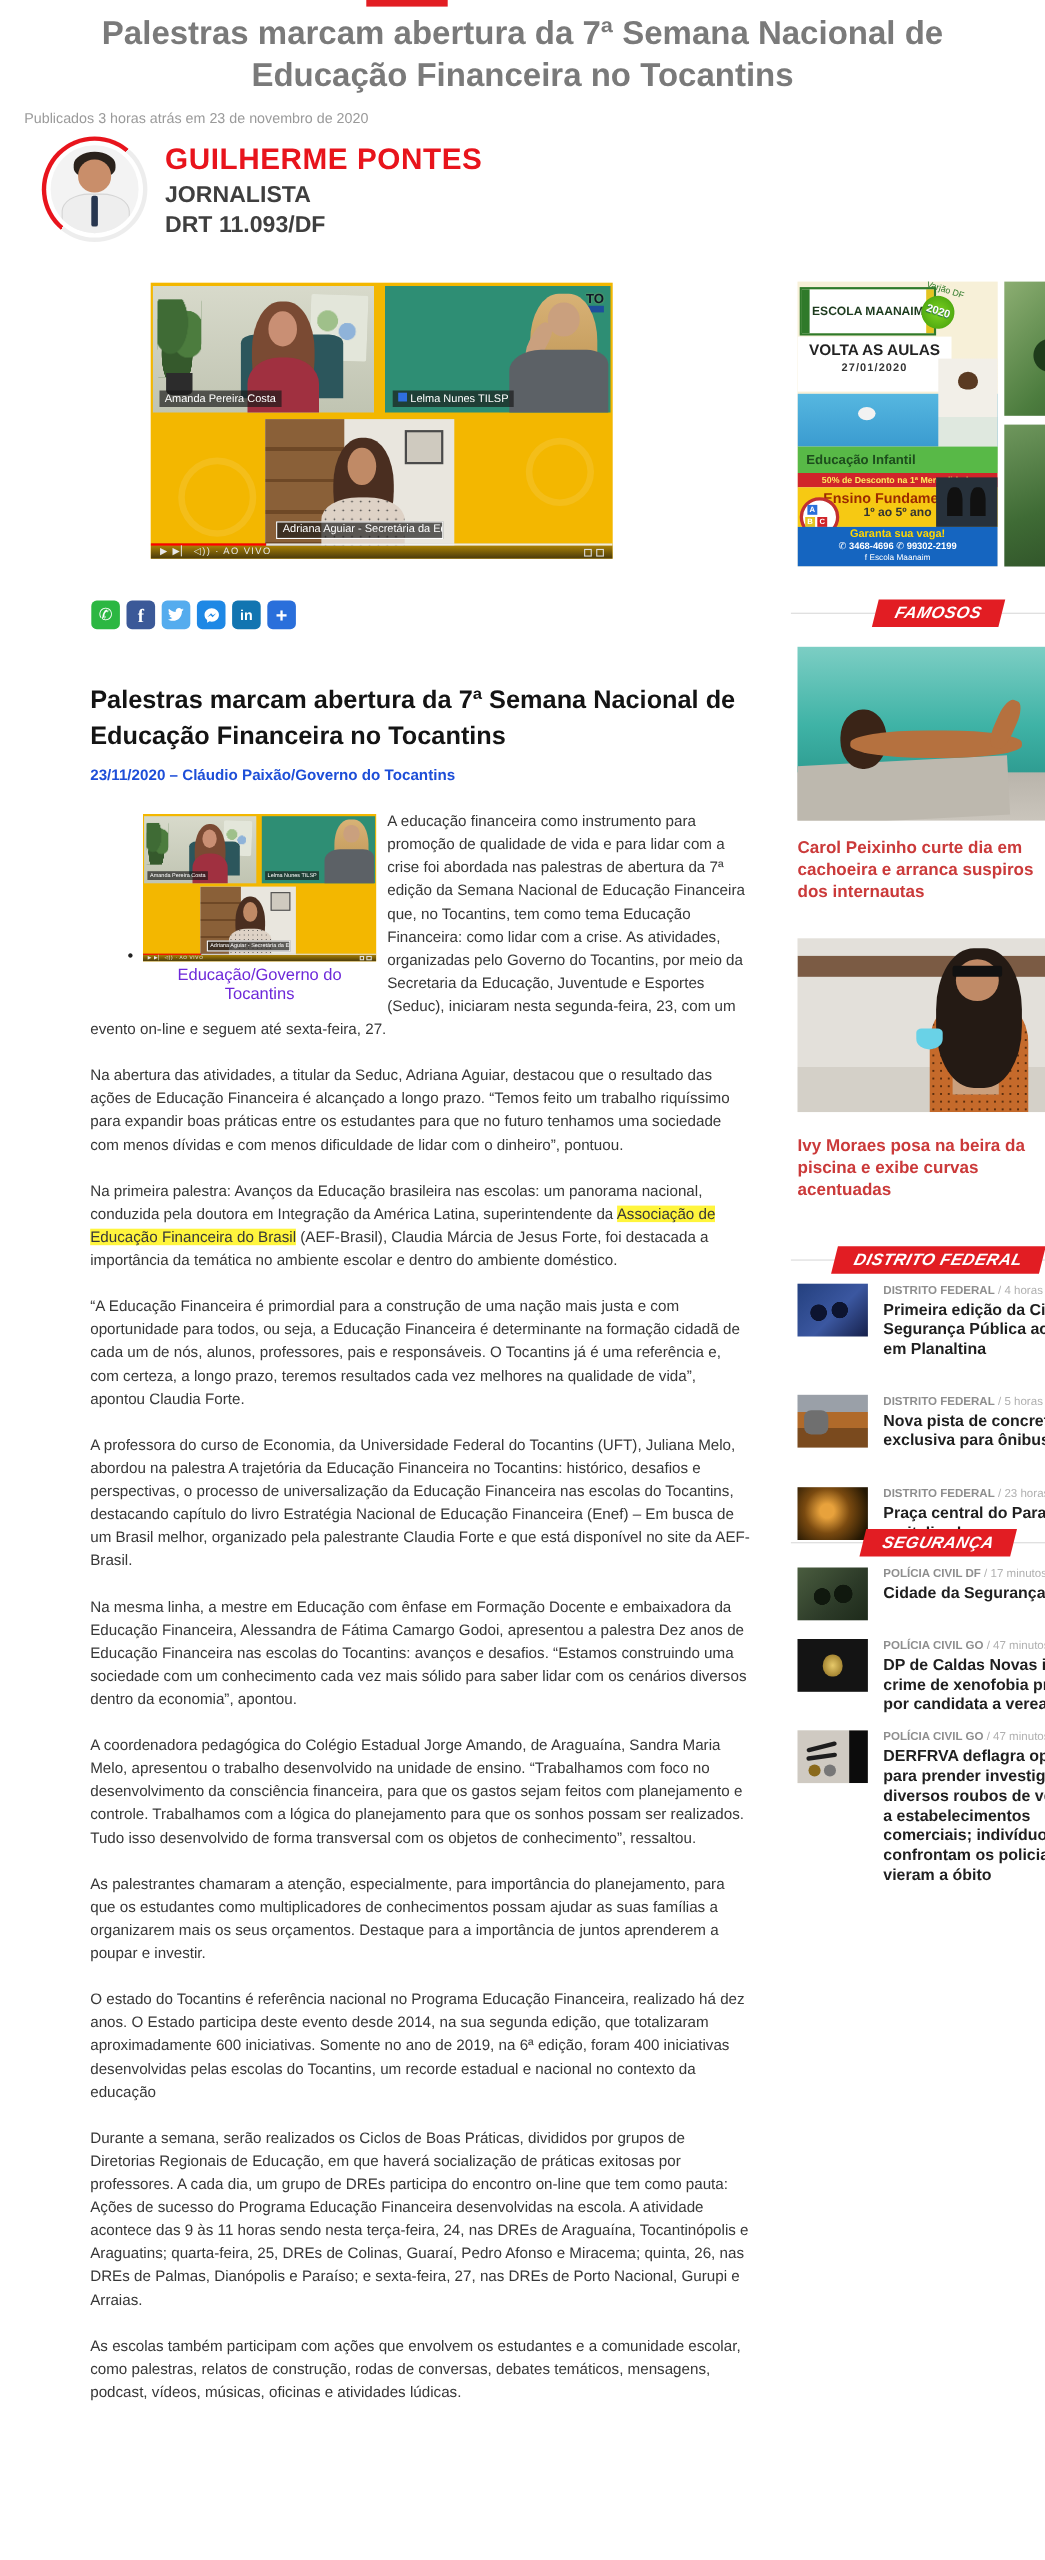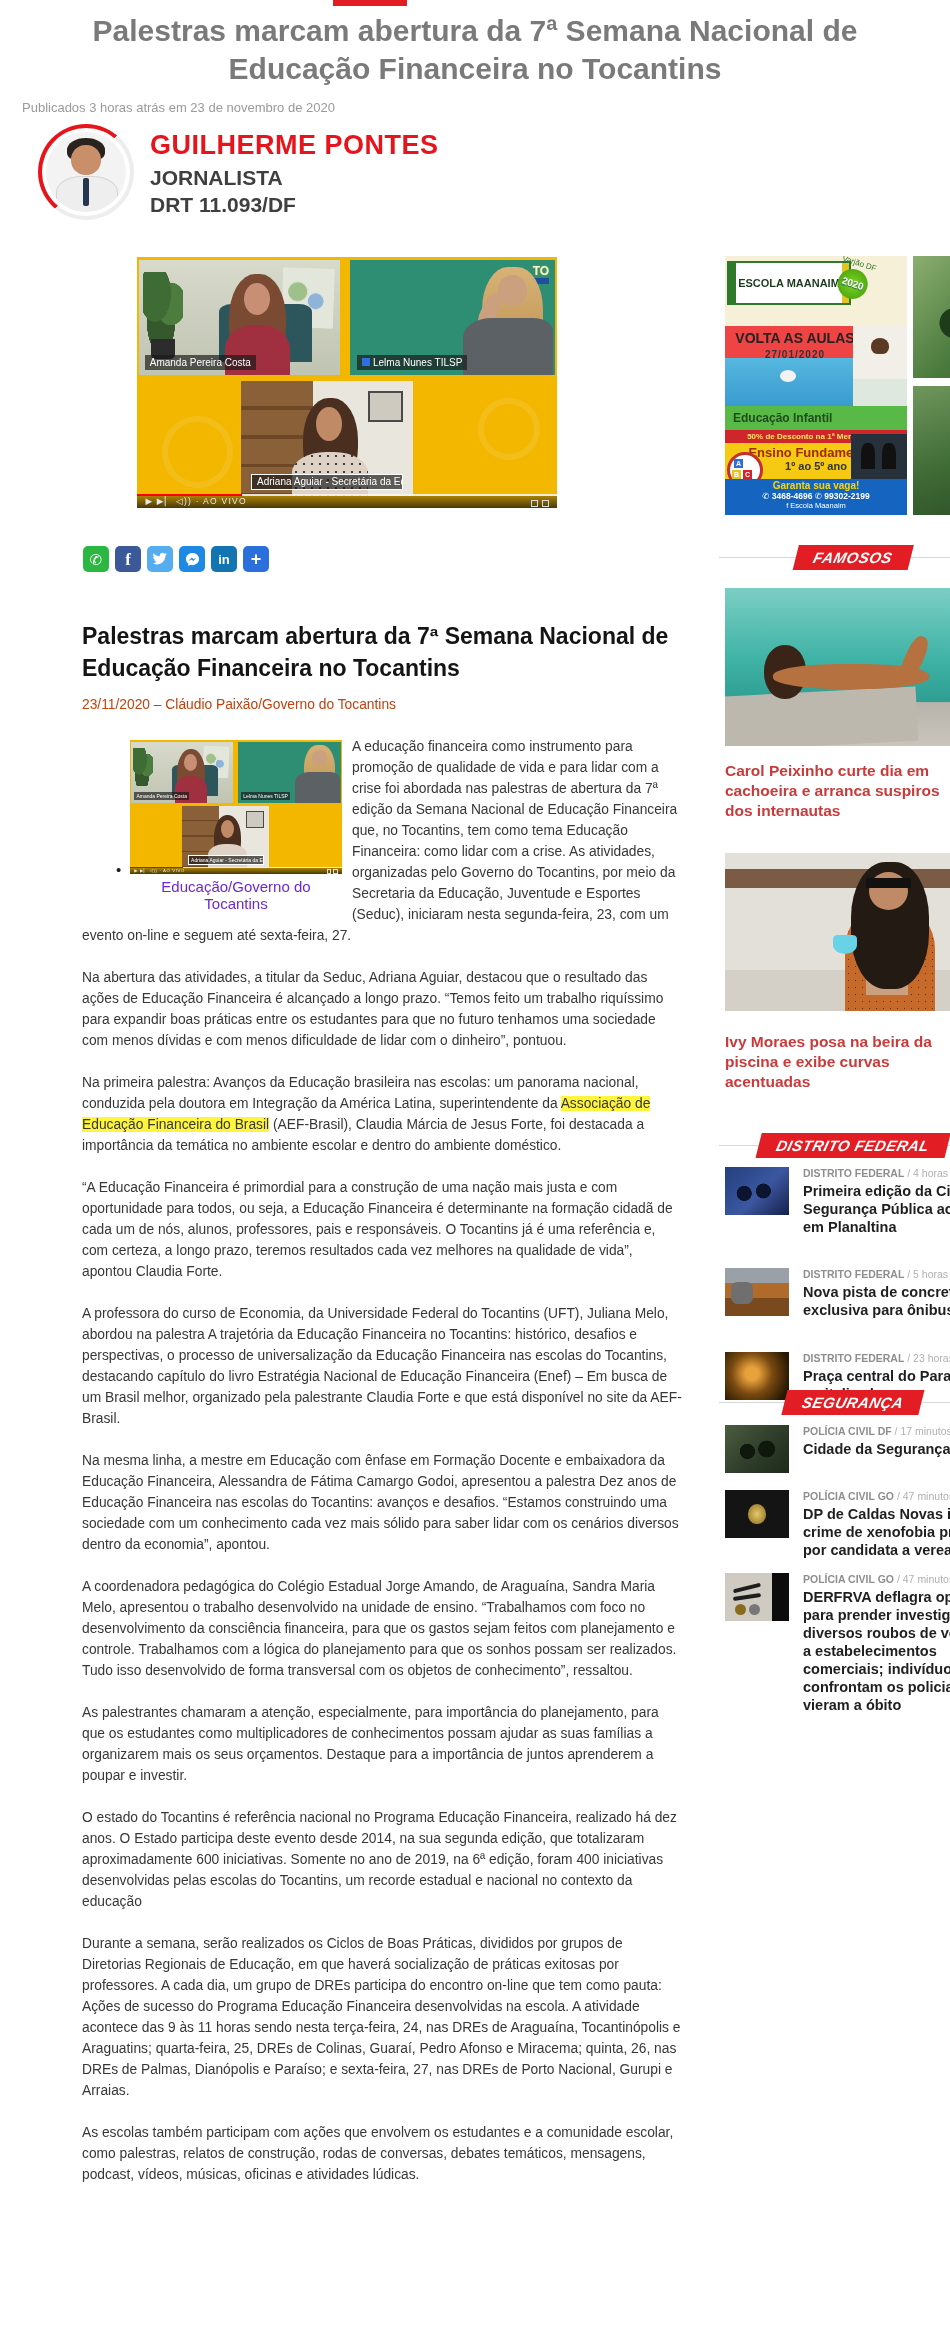"TO" .to-badge { color: #fef9c3 -> #0f172a }
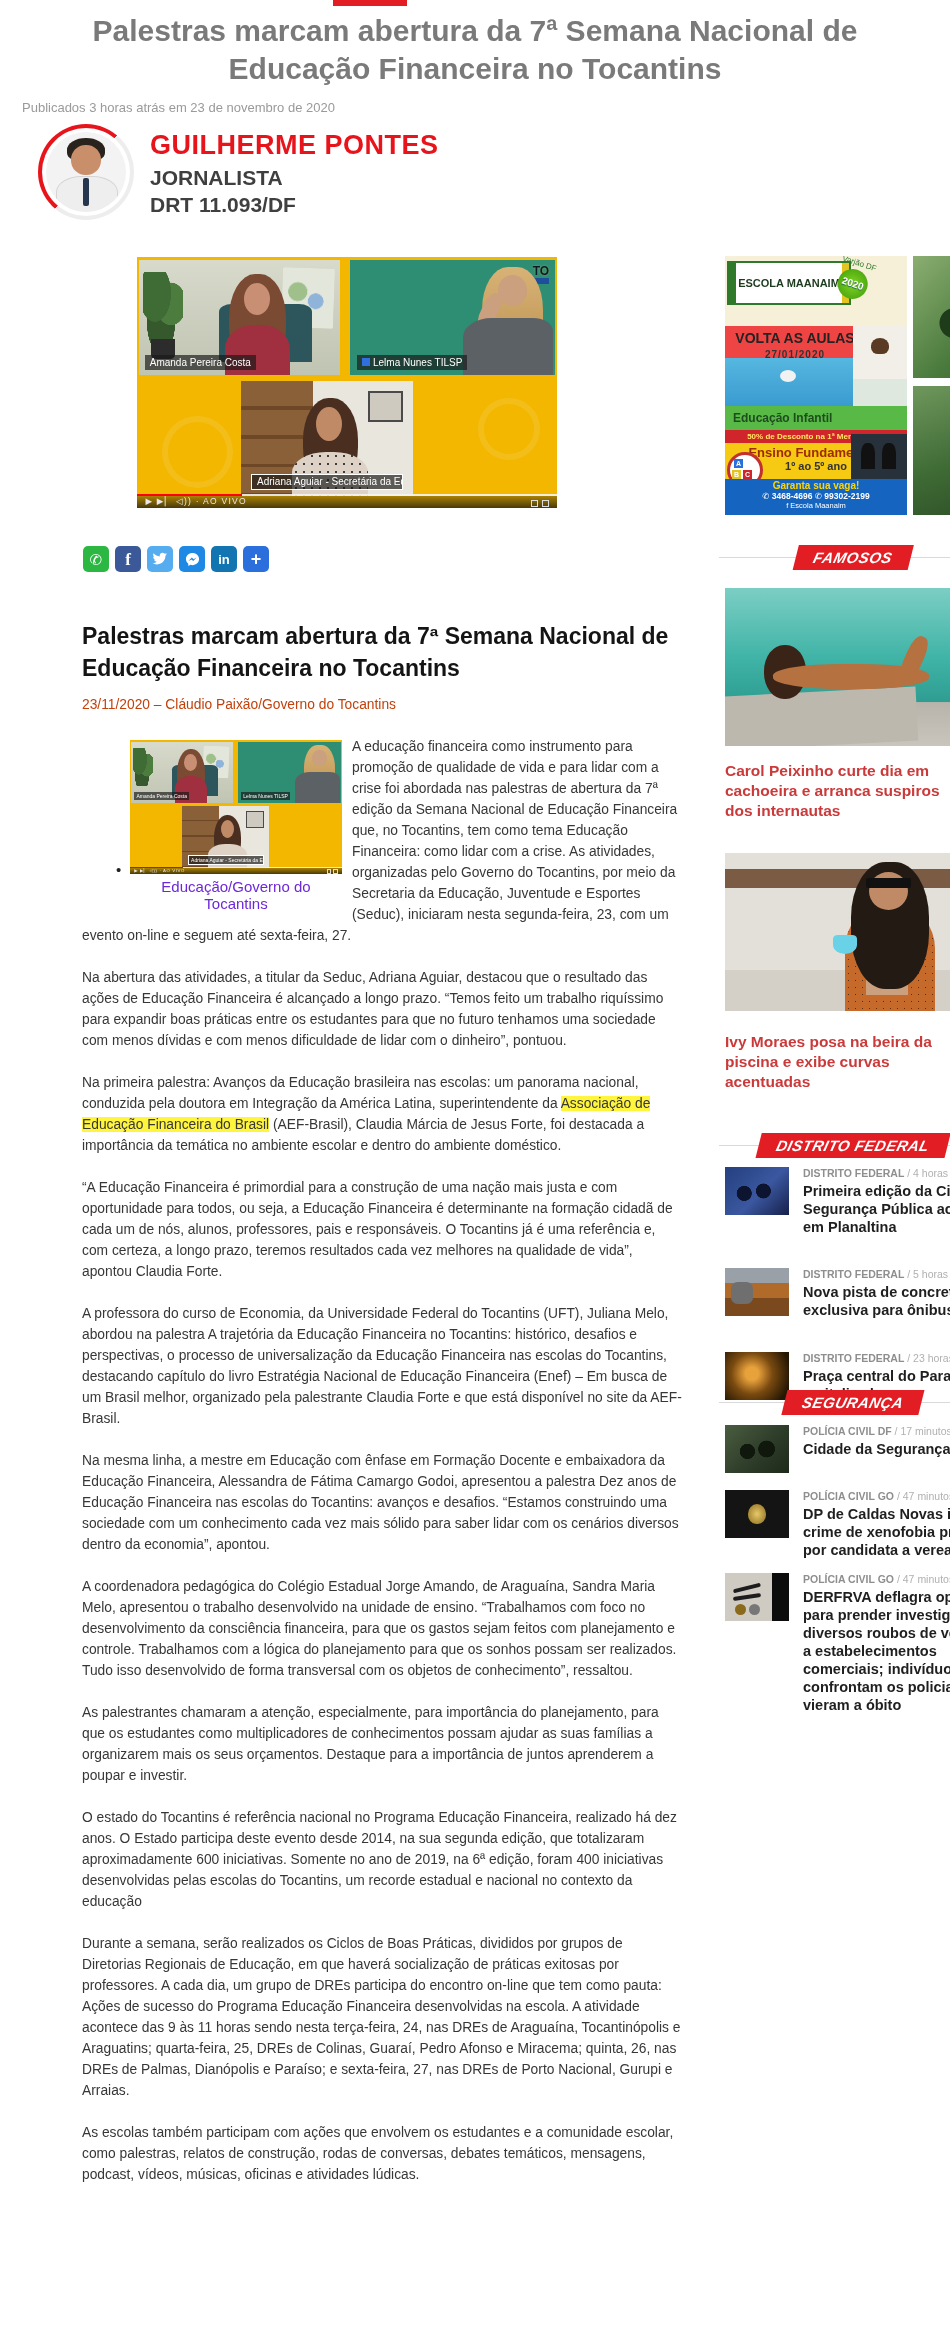"VOLTA AS AULAS" .ad-yellowband { background: #ef4444 -> #ffffff; top: 70px -> 50px }
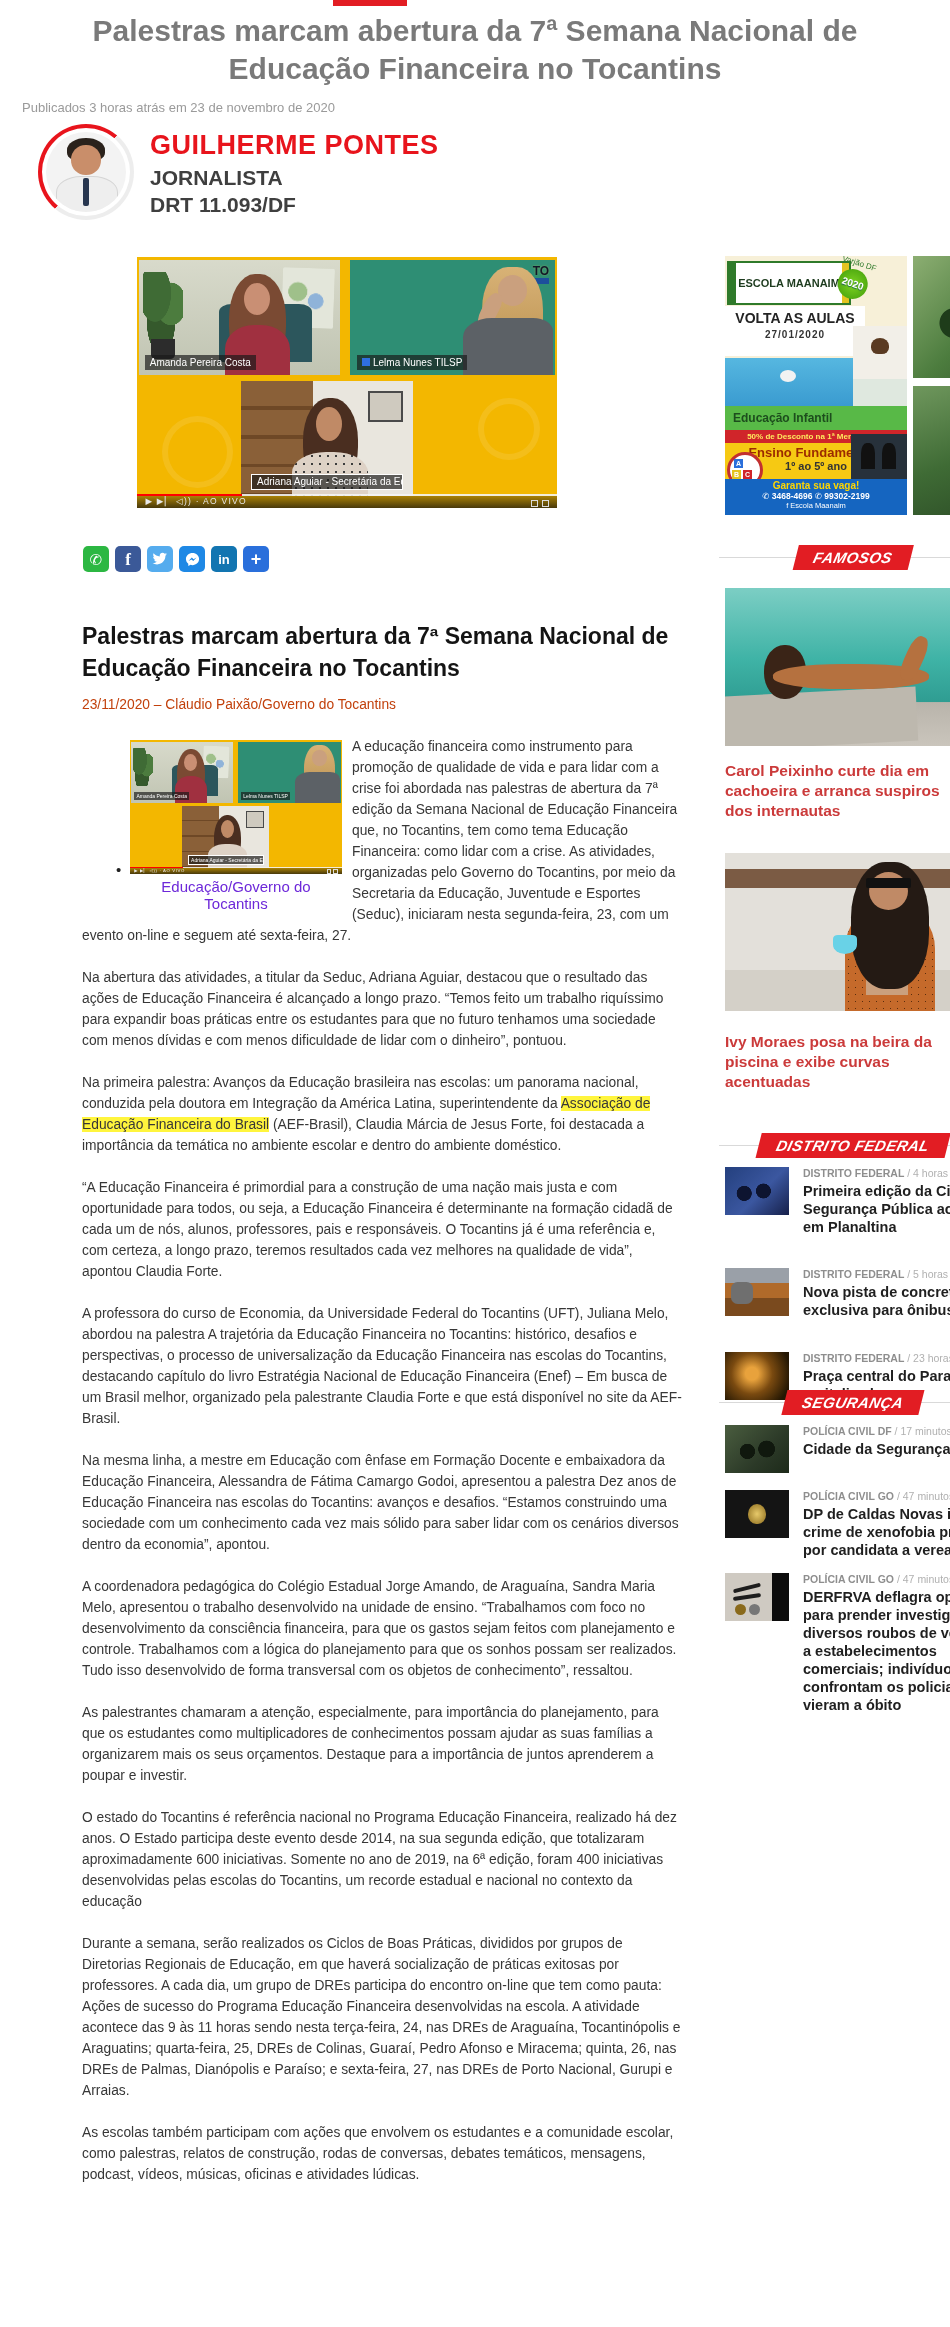"23/11/2020 – Cláudio Paixão/Governo do" .byline { color: #c2410c -> #1d4ed8; font-weight: none -> bold }
